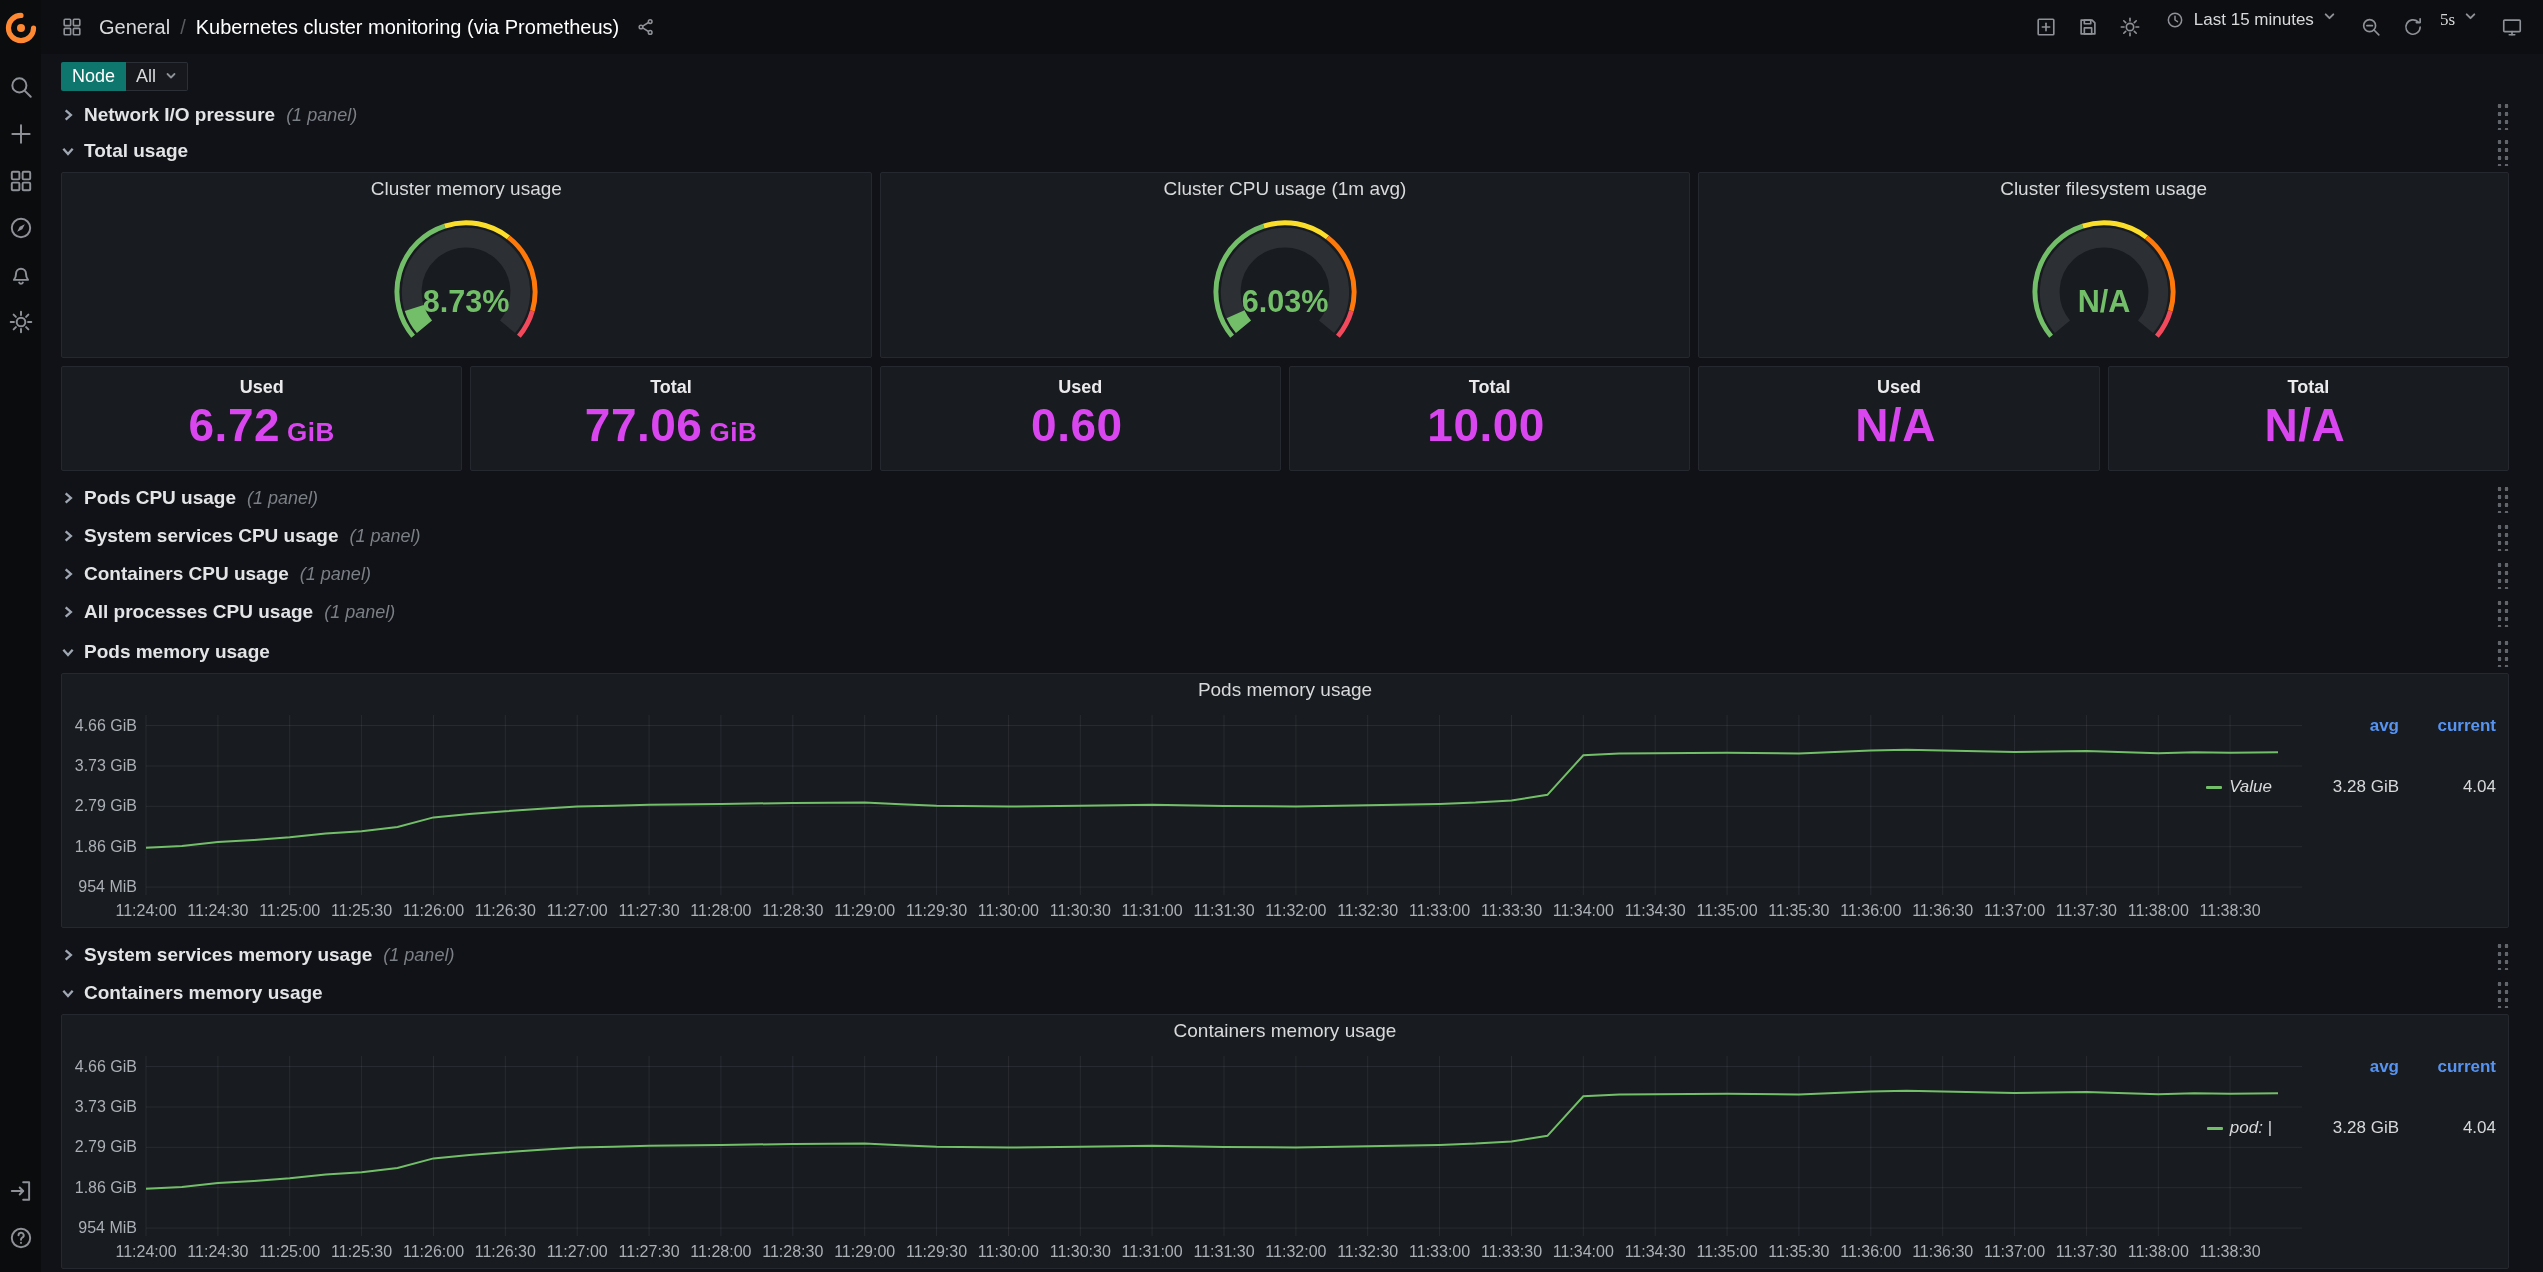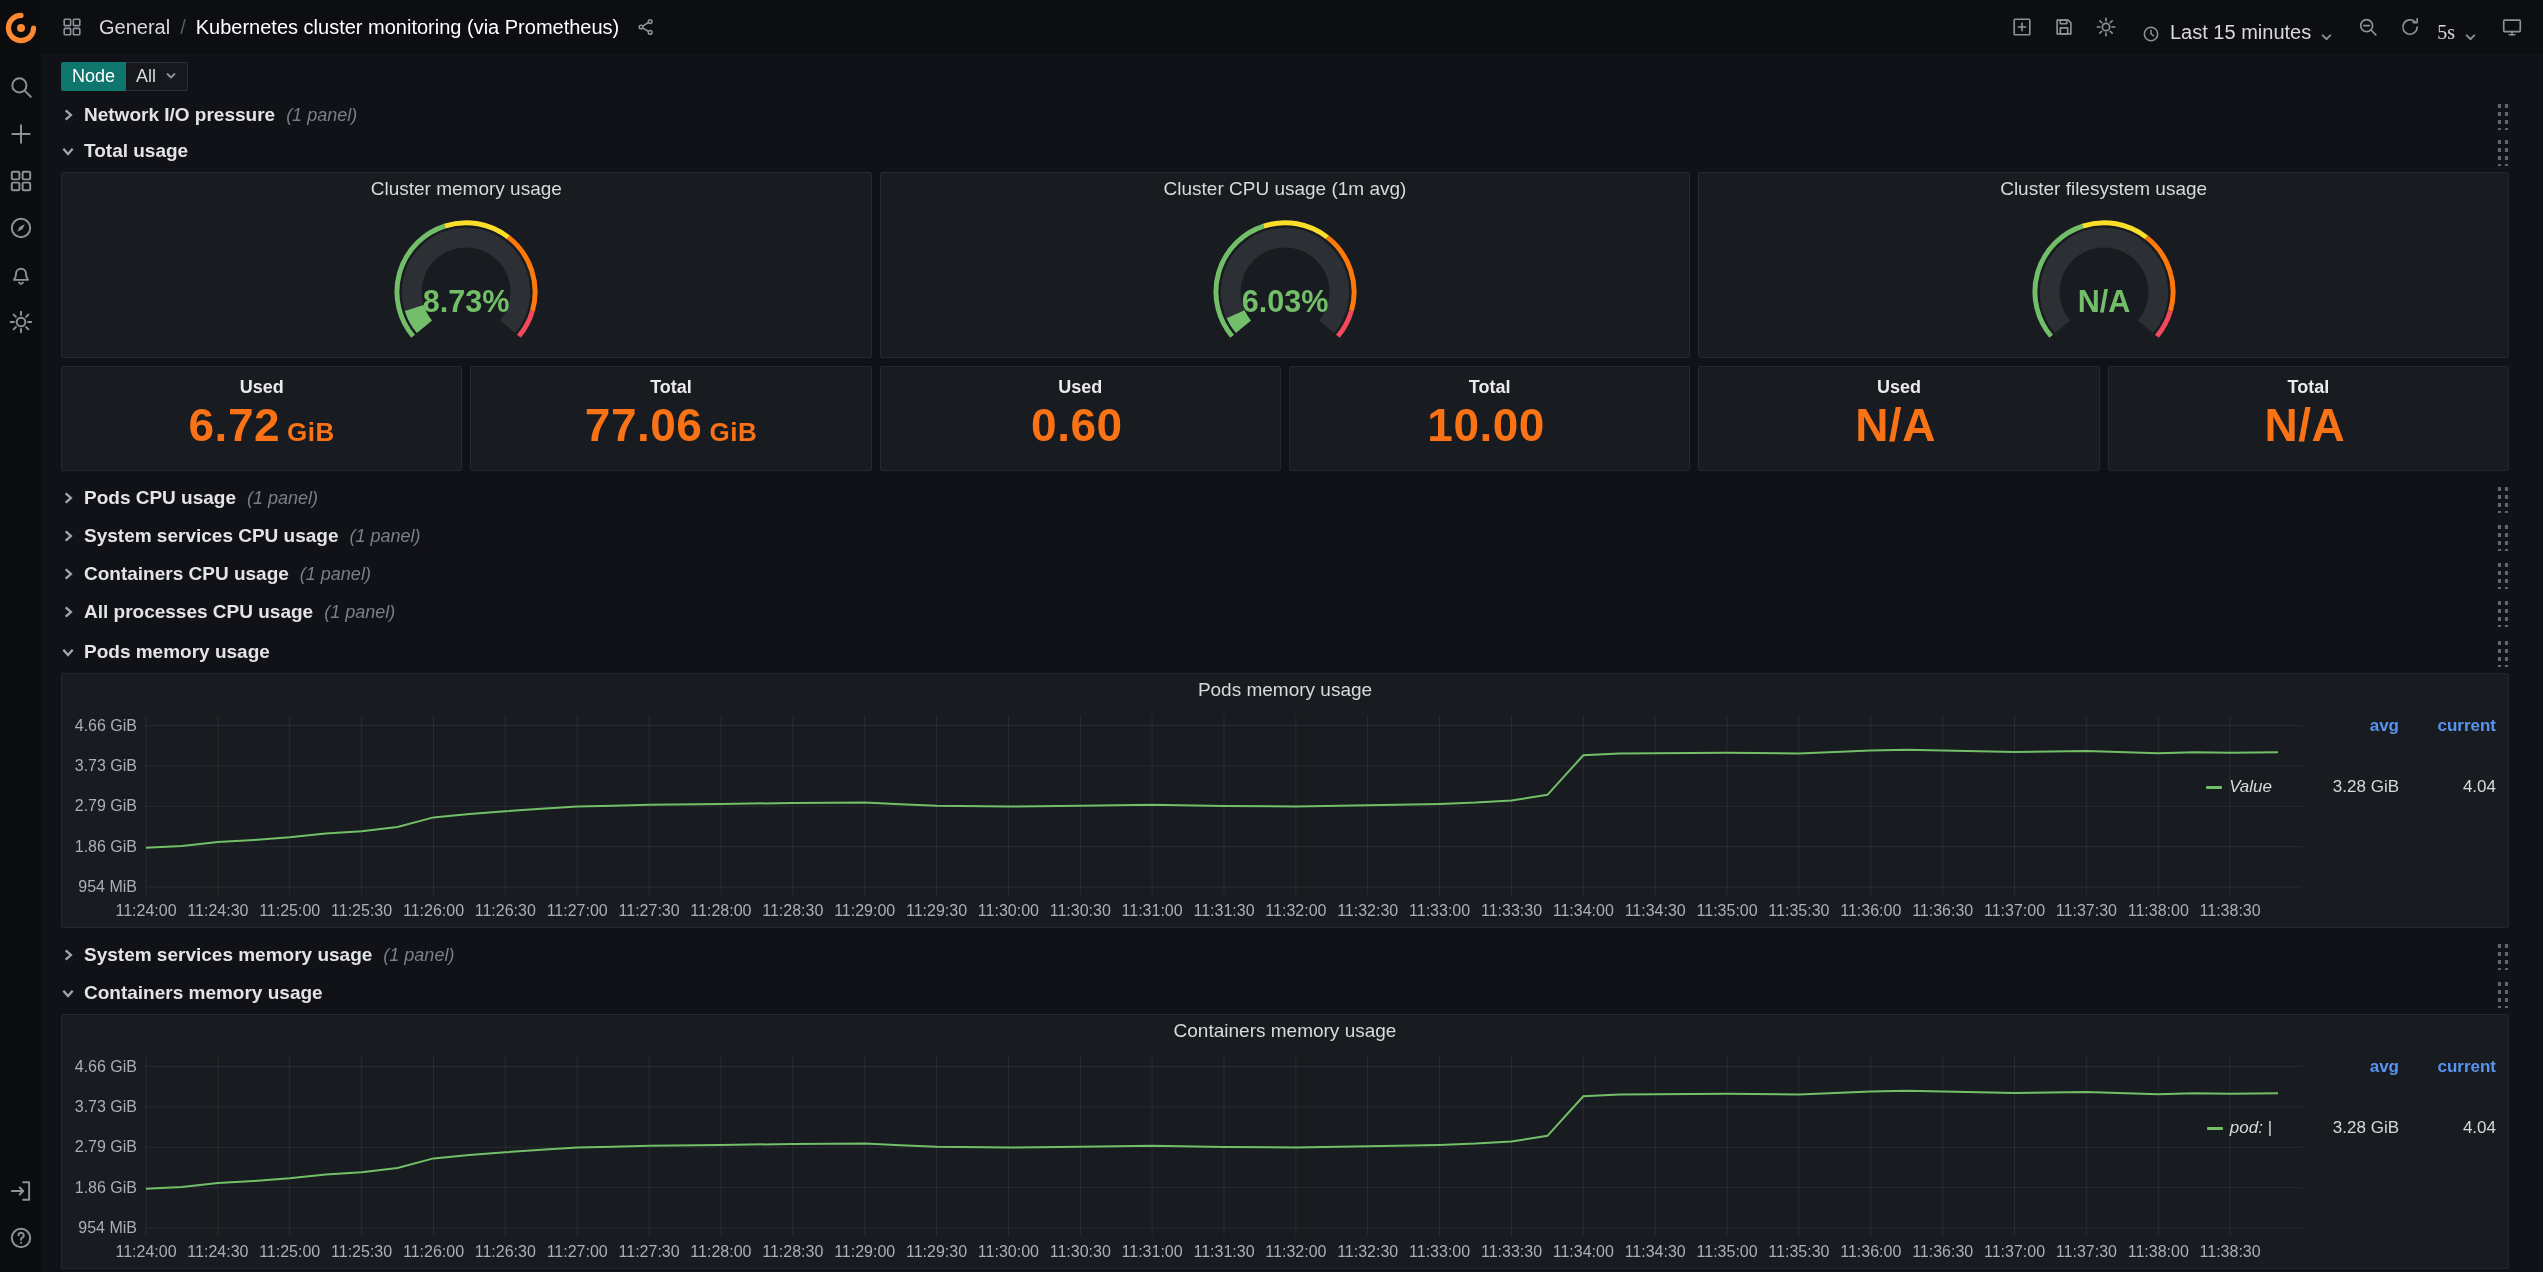"Last 15 minutes" .toolbar-btn { align-items: flex-end -> flex-start; font-size: 20px -> 17px }
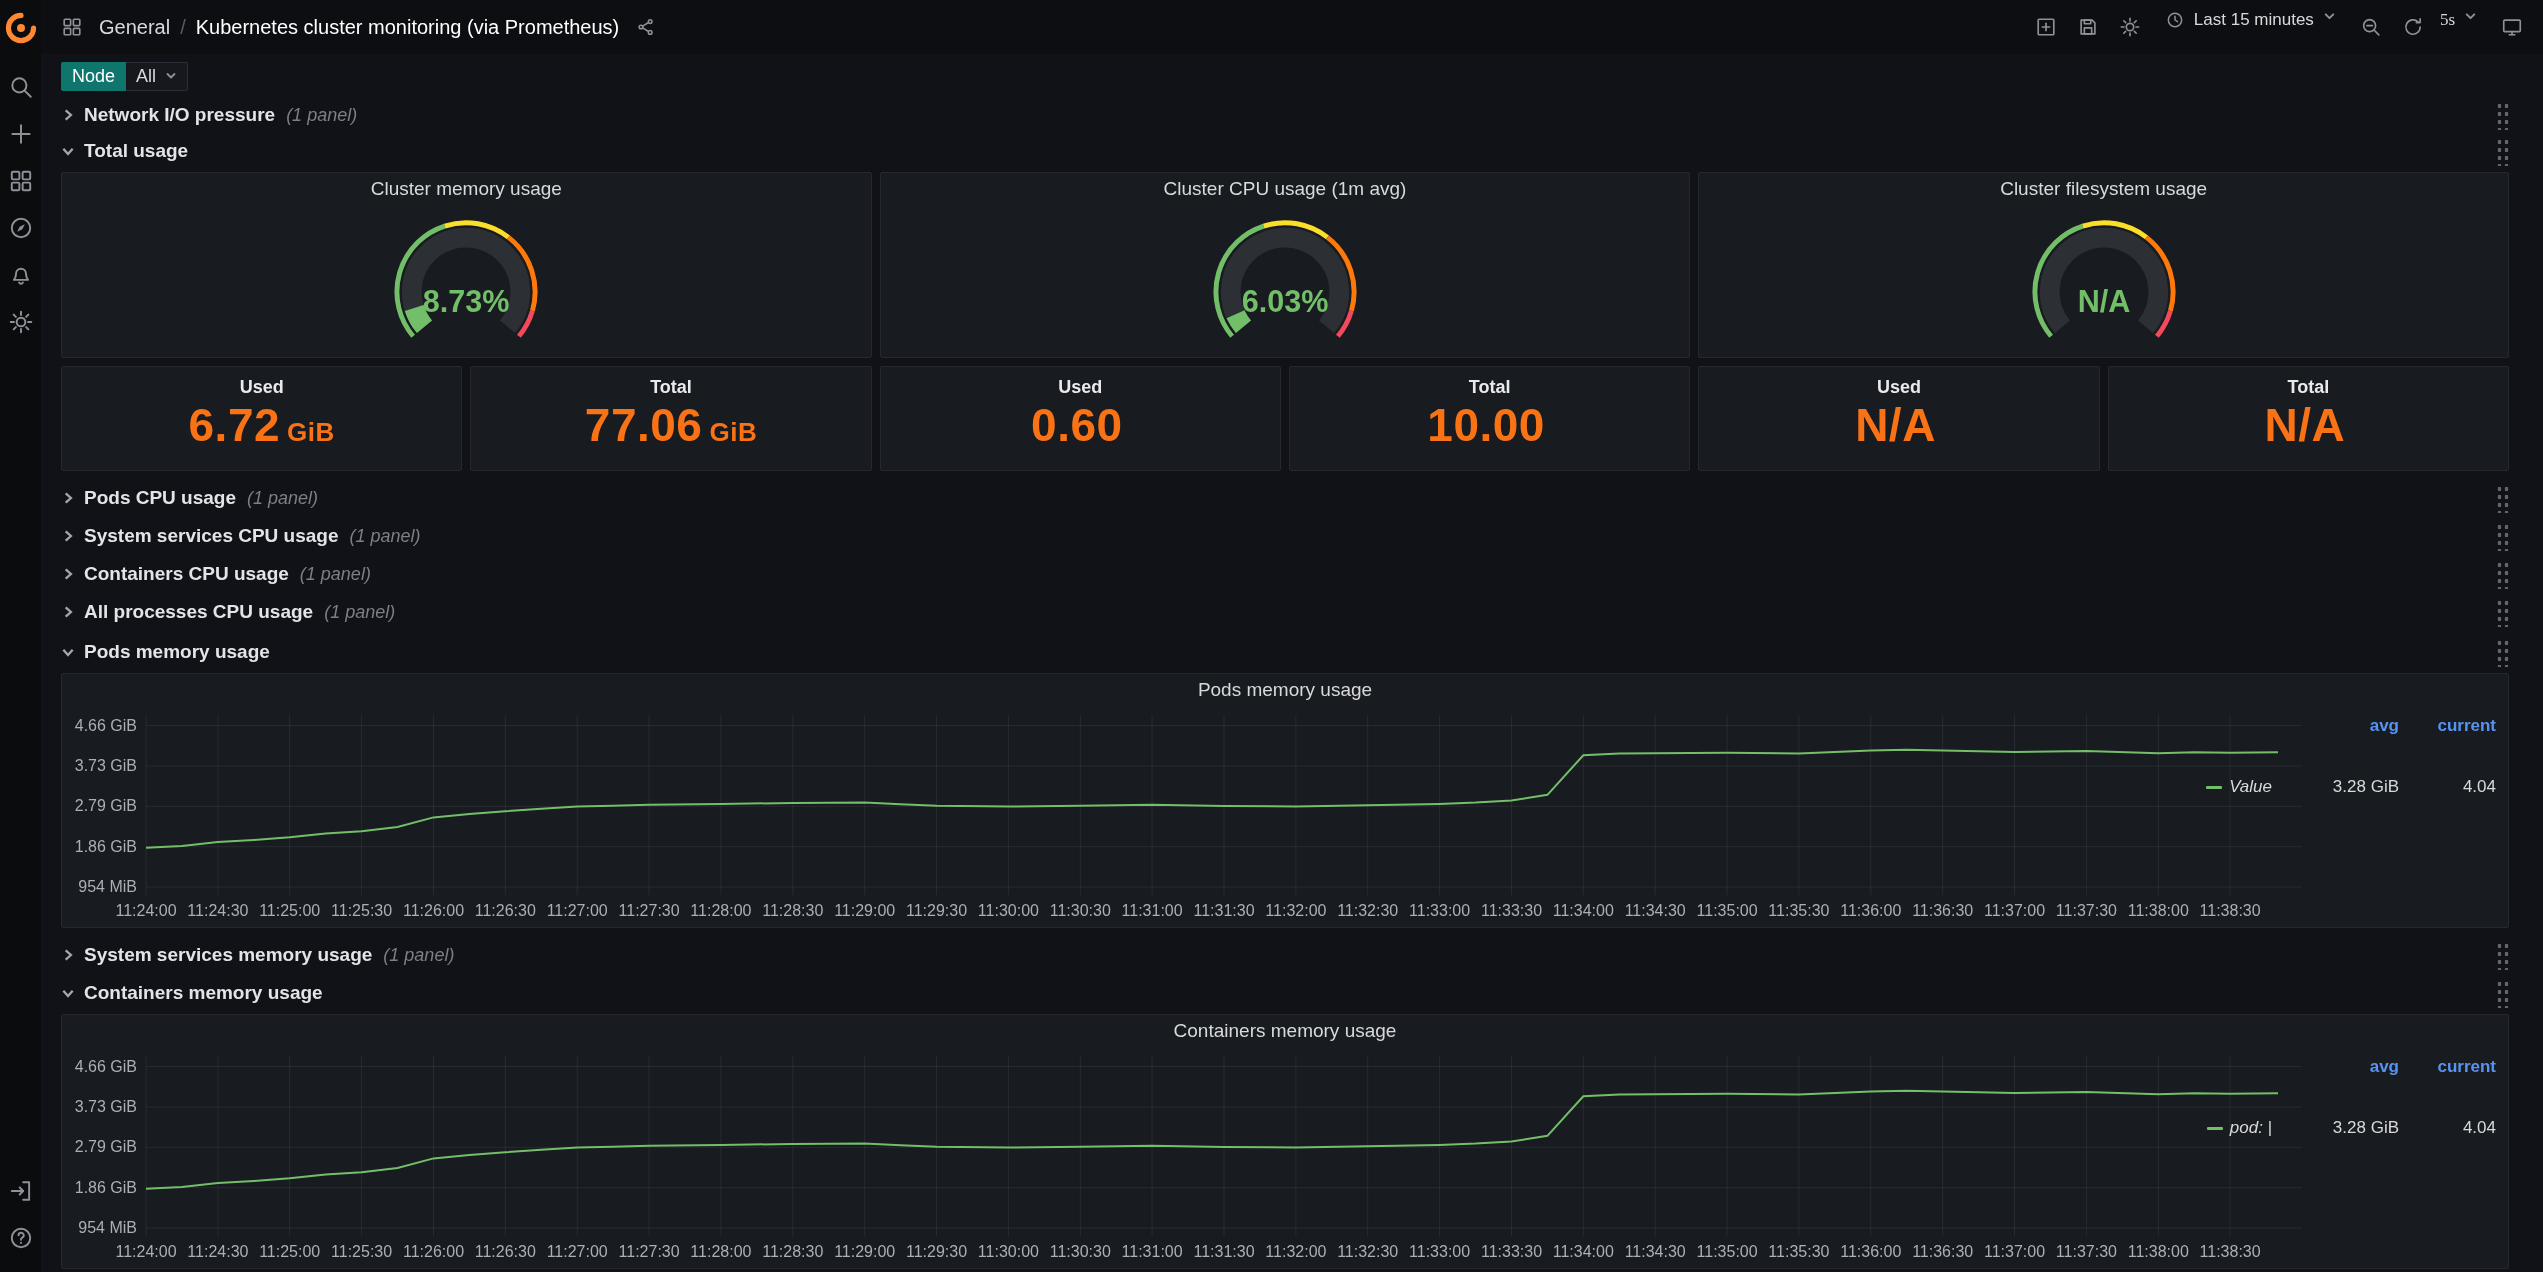"6.72 GiB" .stat-value { color: #f97316 -> #d946ef }
